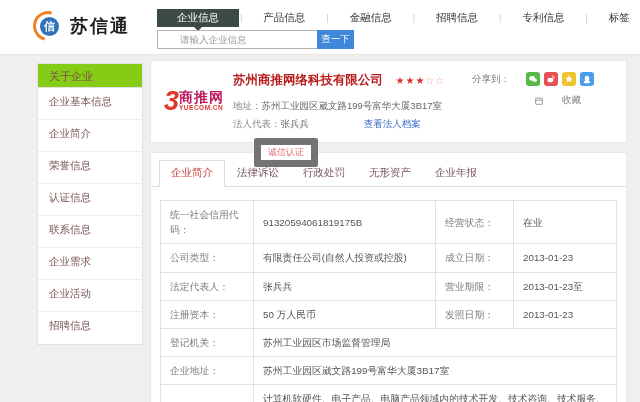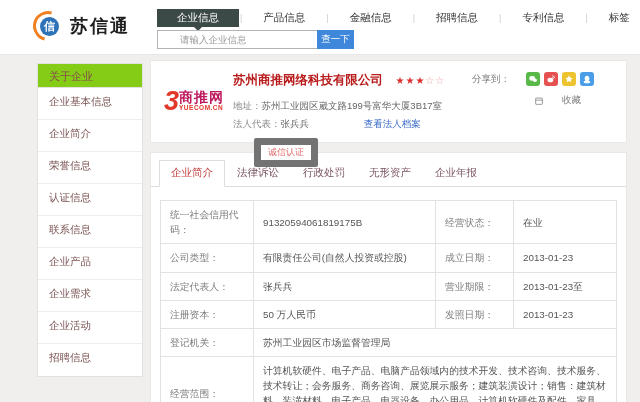"企业产品" div.sidebar-item { html: <div>企业产品</div> -> none }
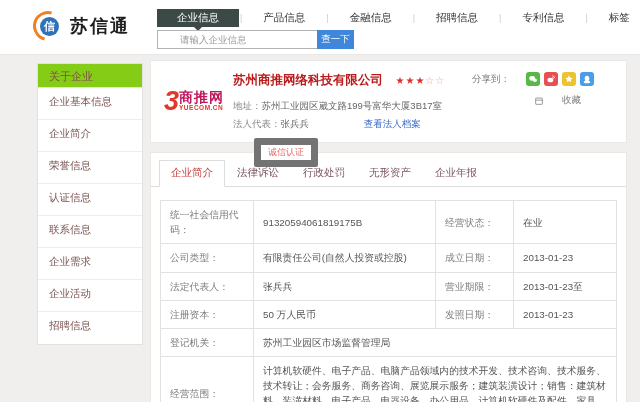"企业地址：" tr { html: none -> <tr> <td>企业地址：</td> <td>苏州工业园区崴文路199号富华大厦3B17室</td> </tr> }
